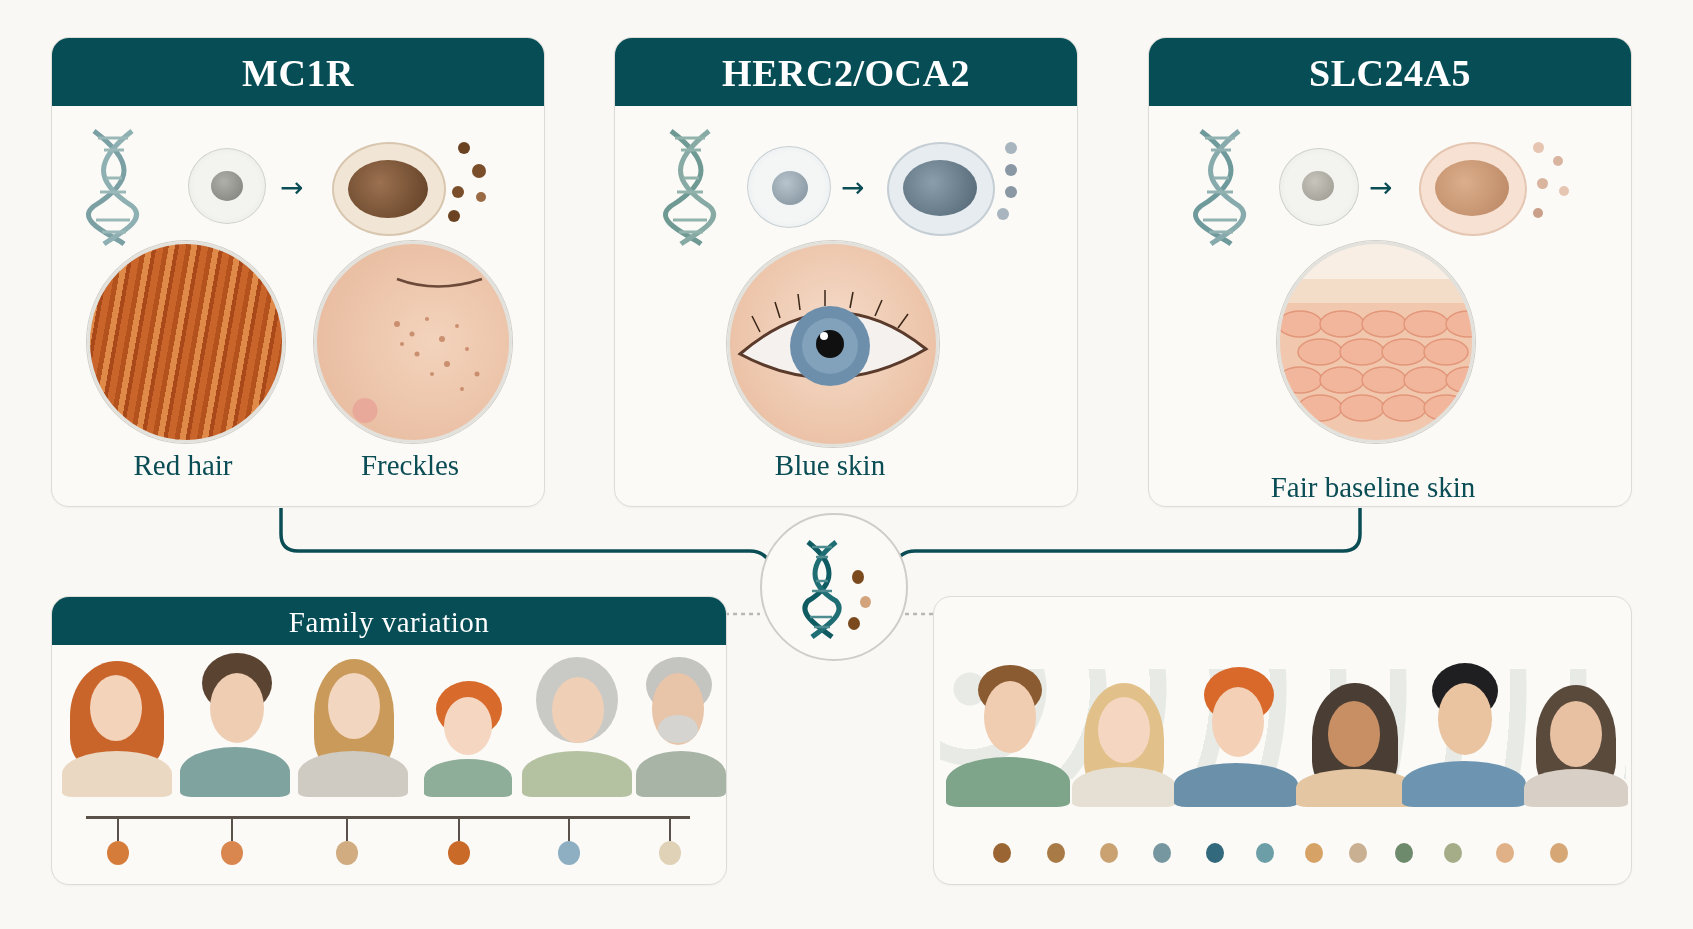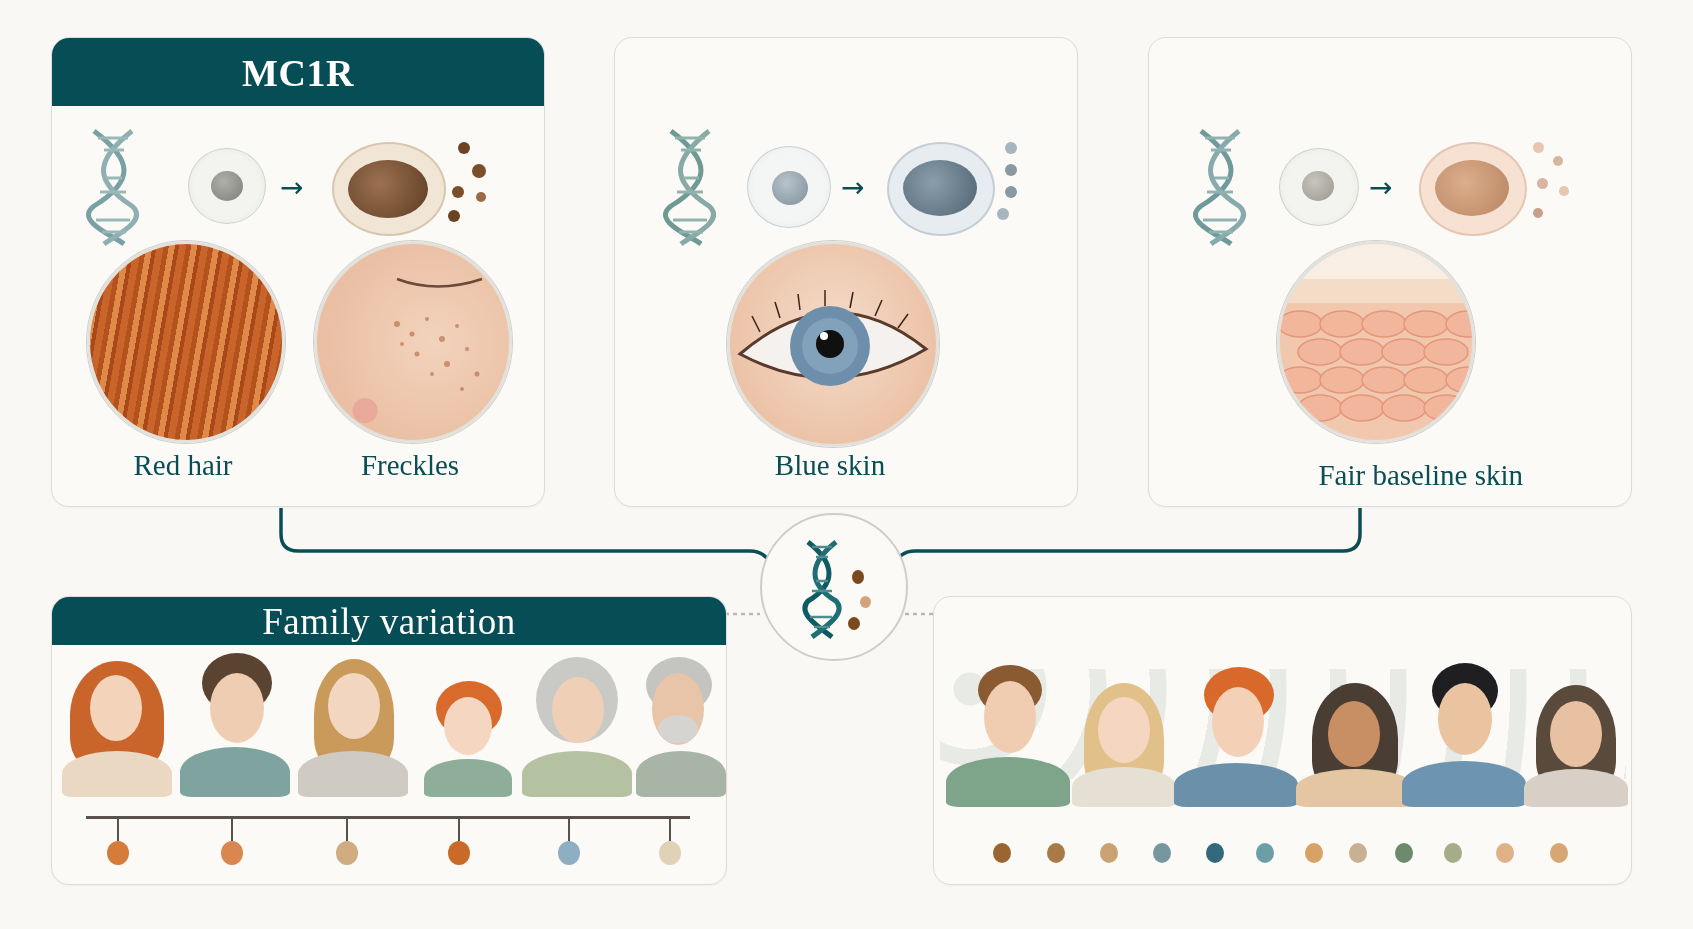"HERC2/OCA2" div.panel-head { html: none -> <div>HERC2/OCA2</div> }
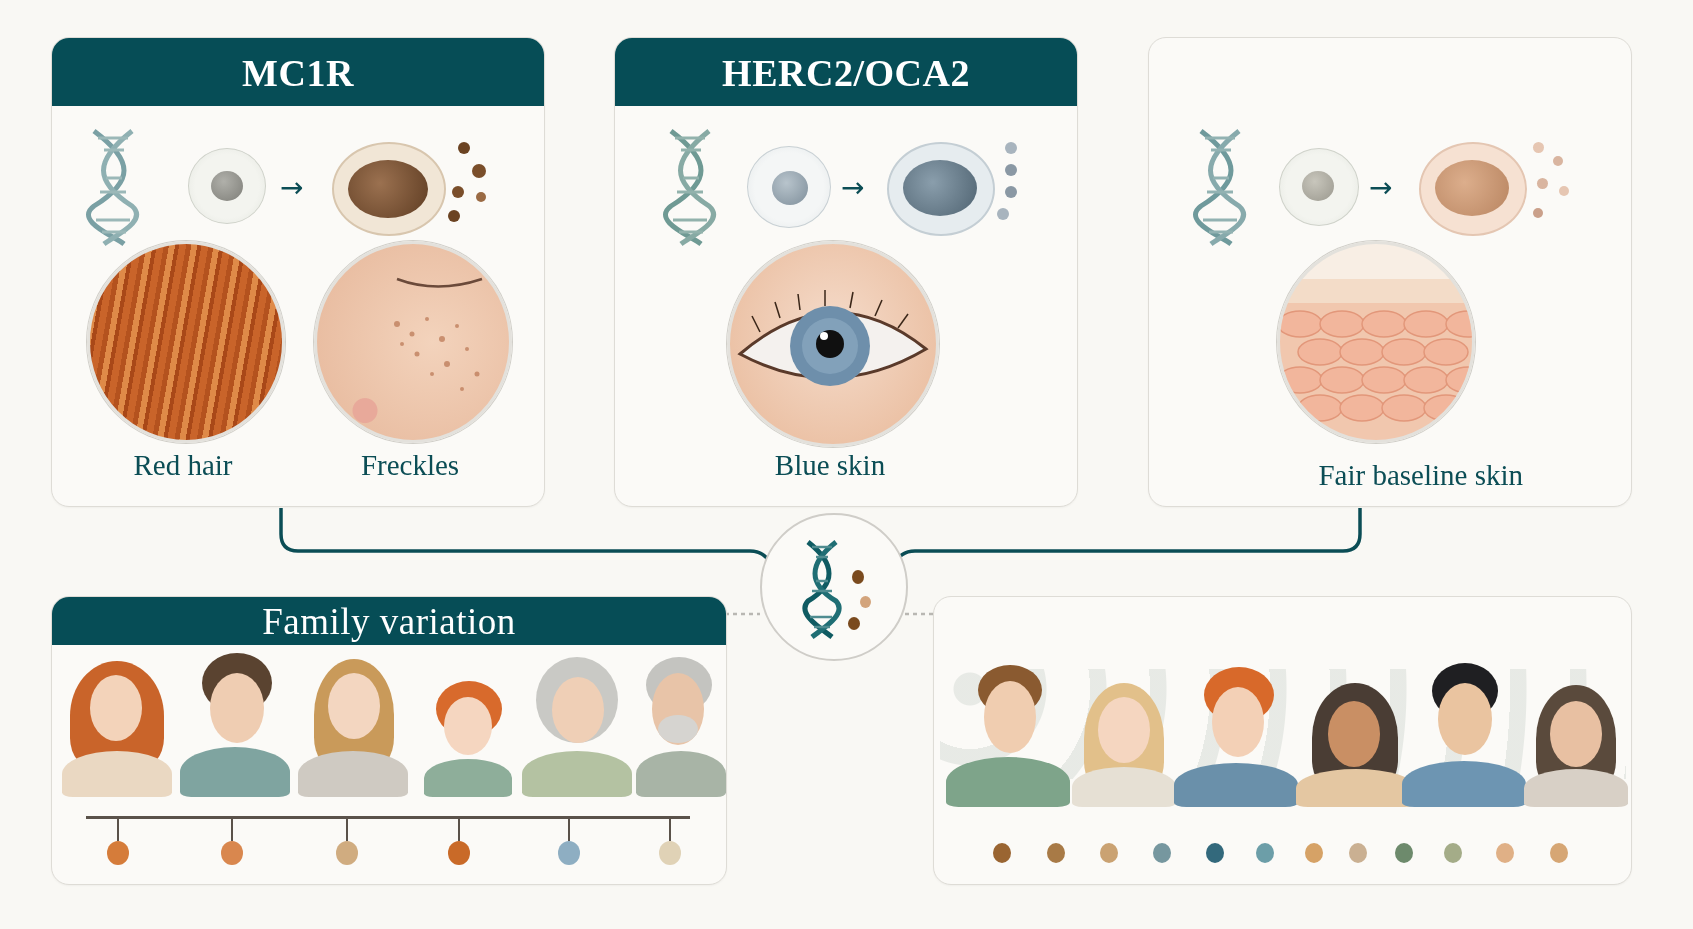"SLC24A5" div.panel-head { html: none -> <div>SLC24A5</div> }
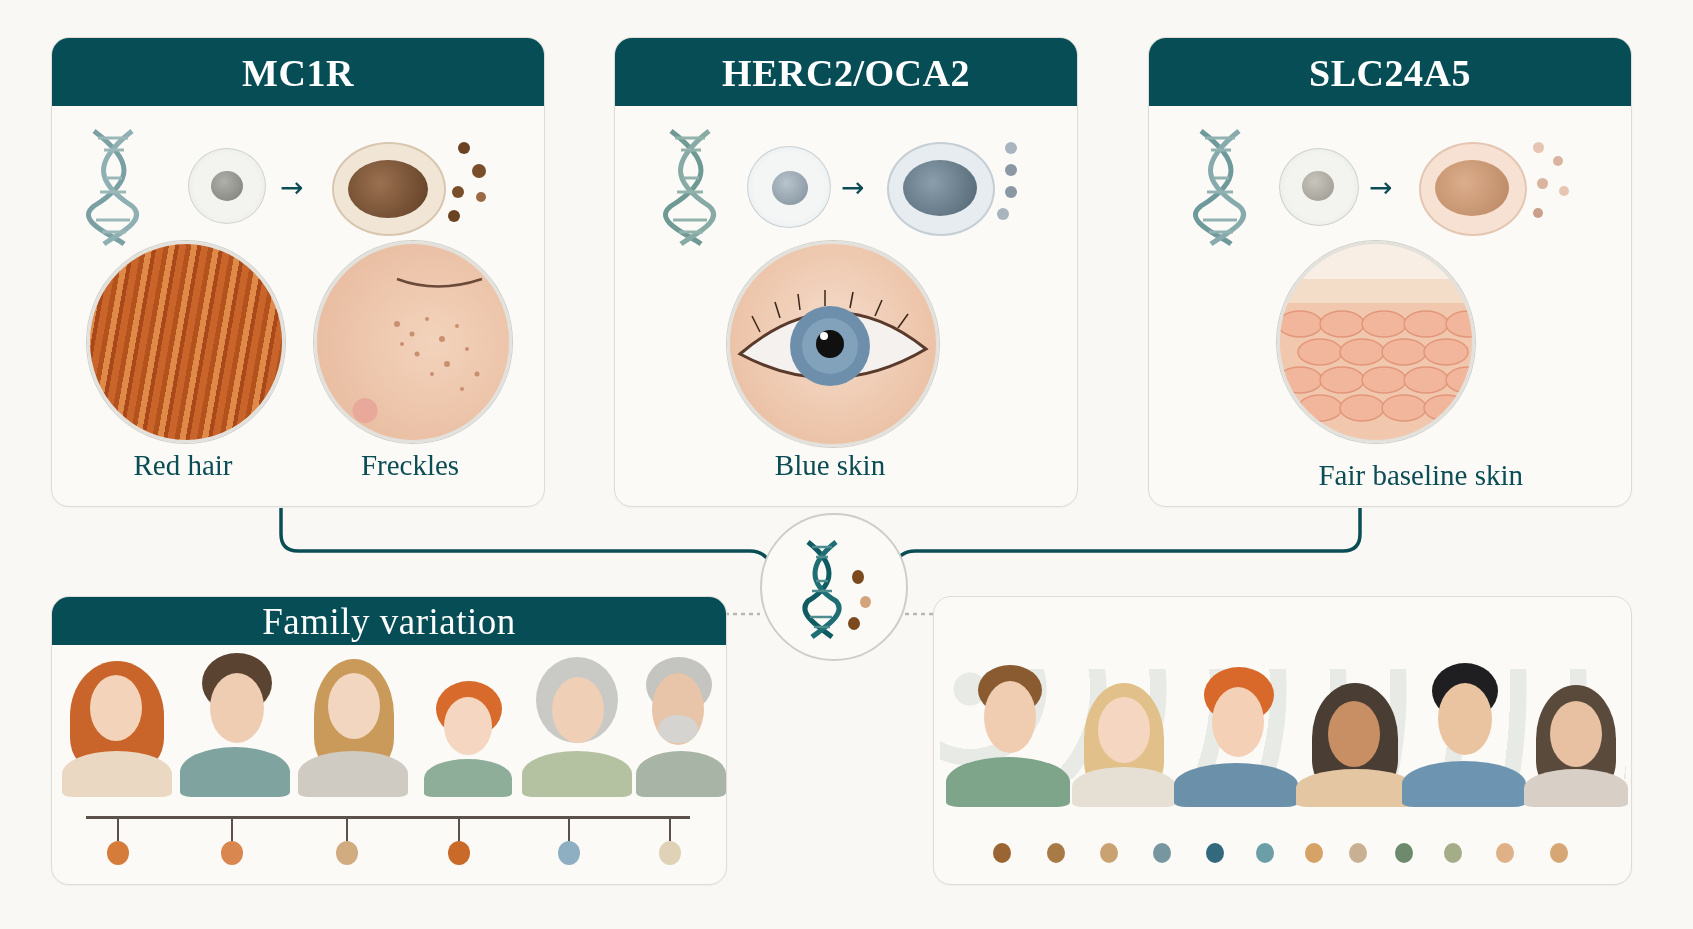"Fair baseline skin" div.caption { text-align: right -> none; top: 421px -> 433px }
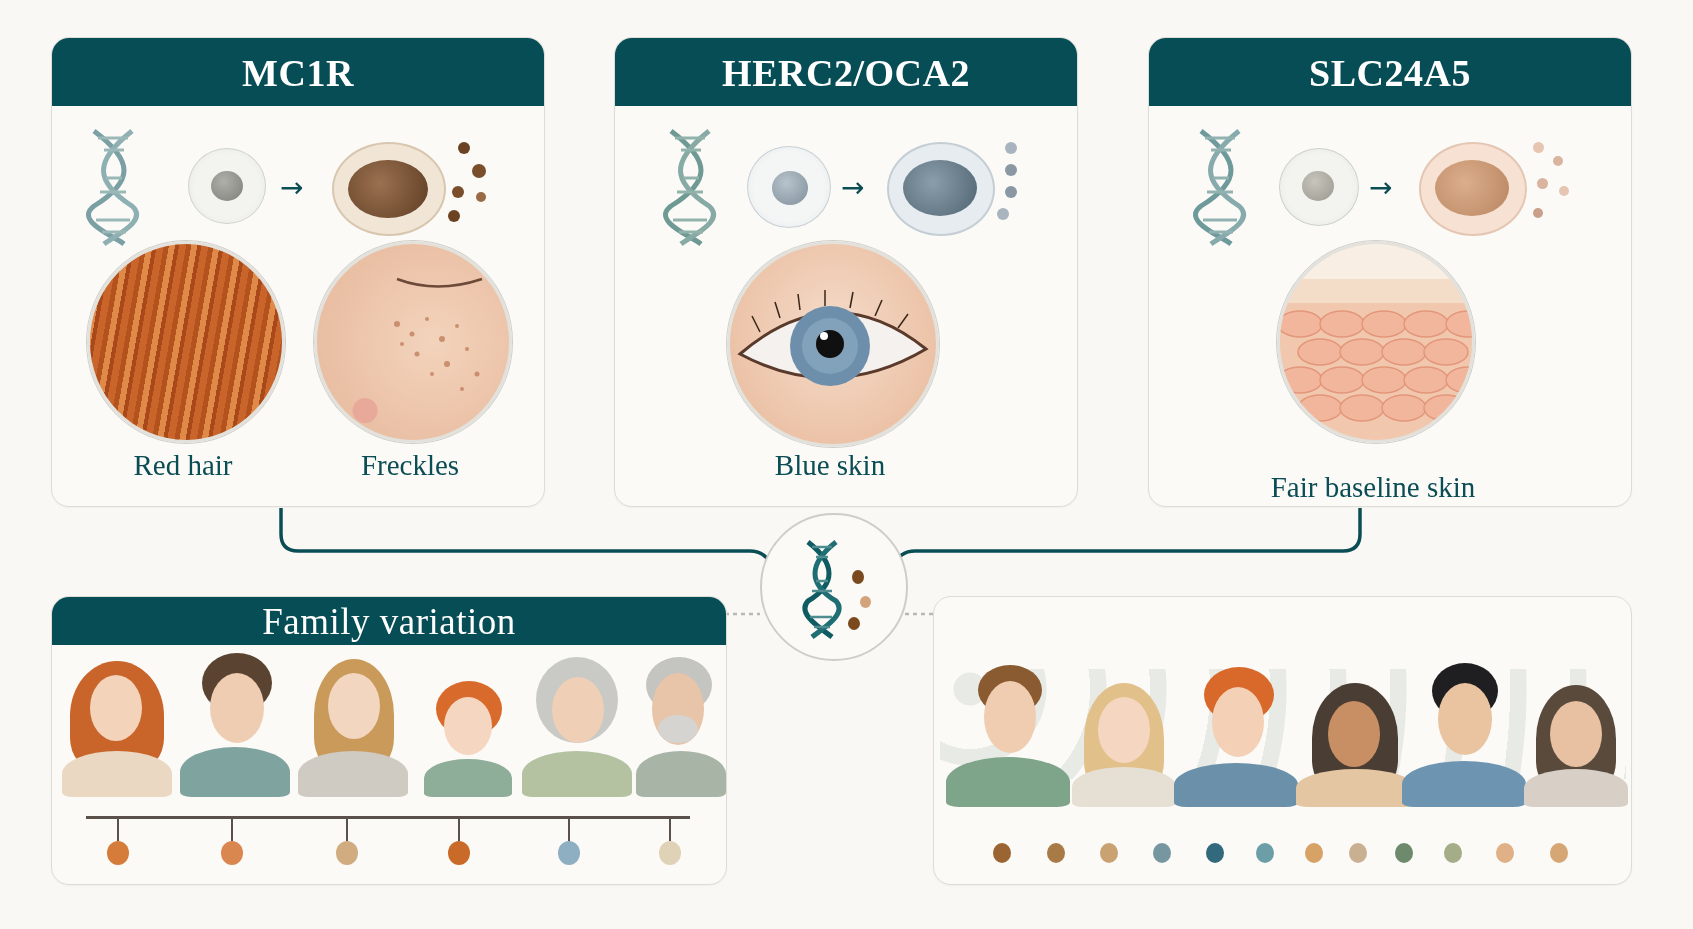"Family variation" .bottom .panel-head { font-size: 37px -> 29px }
